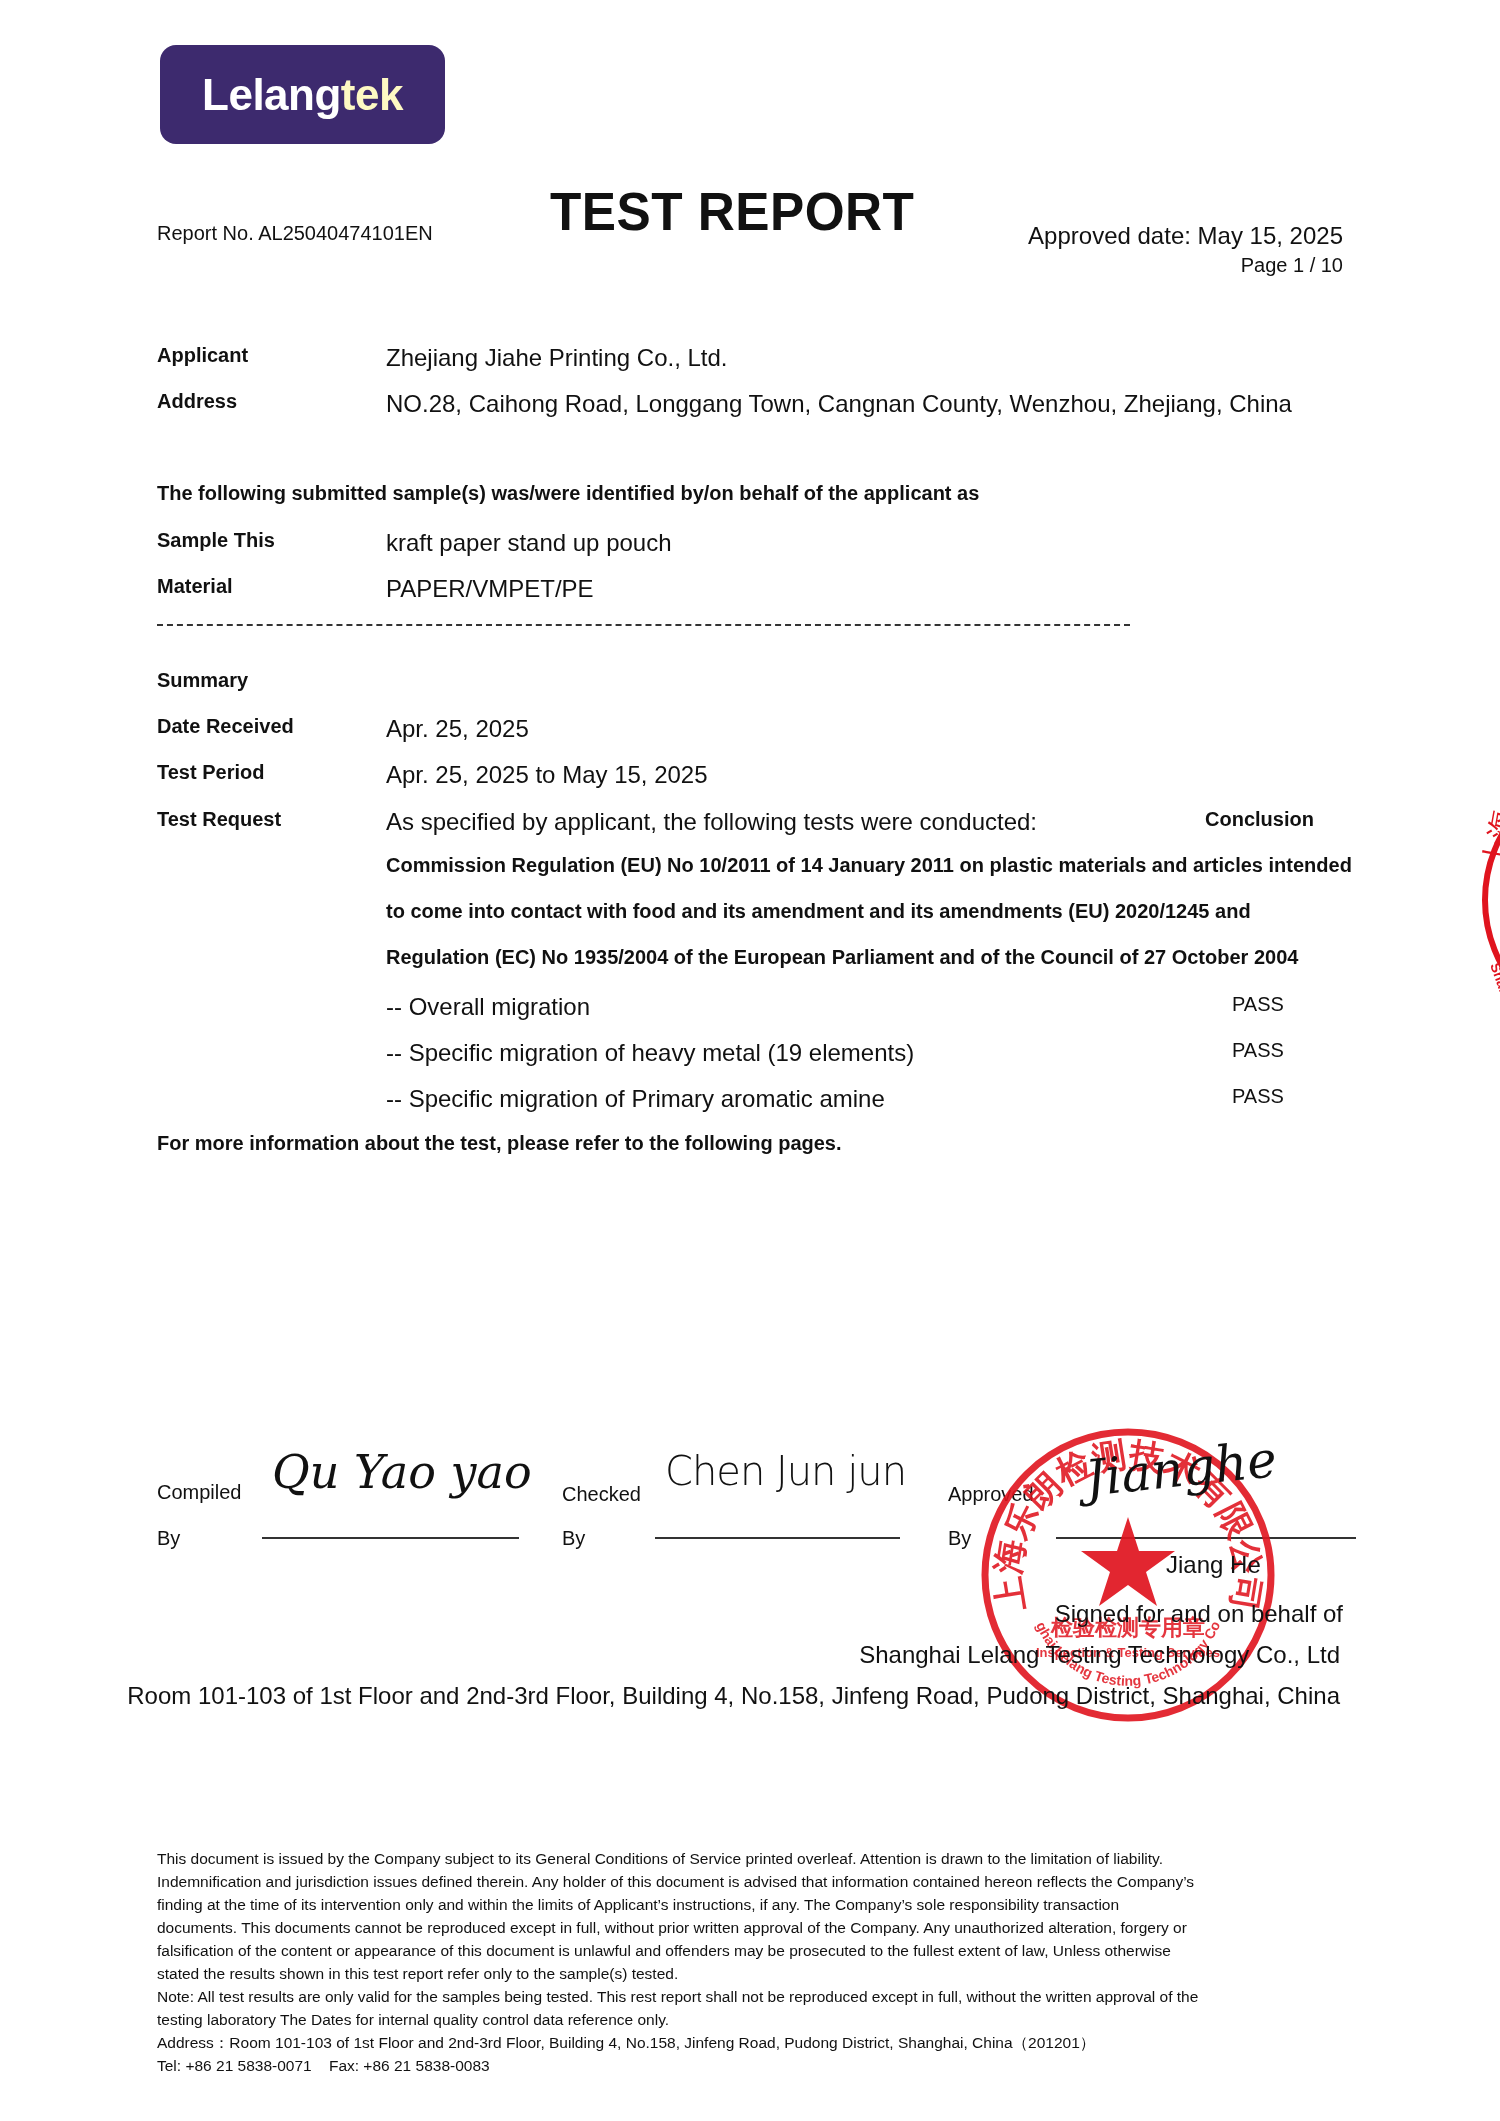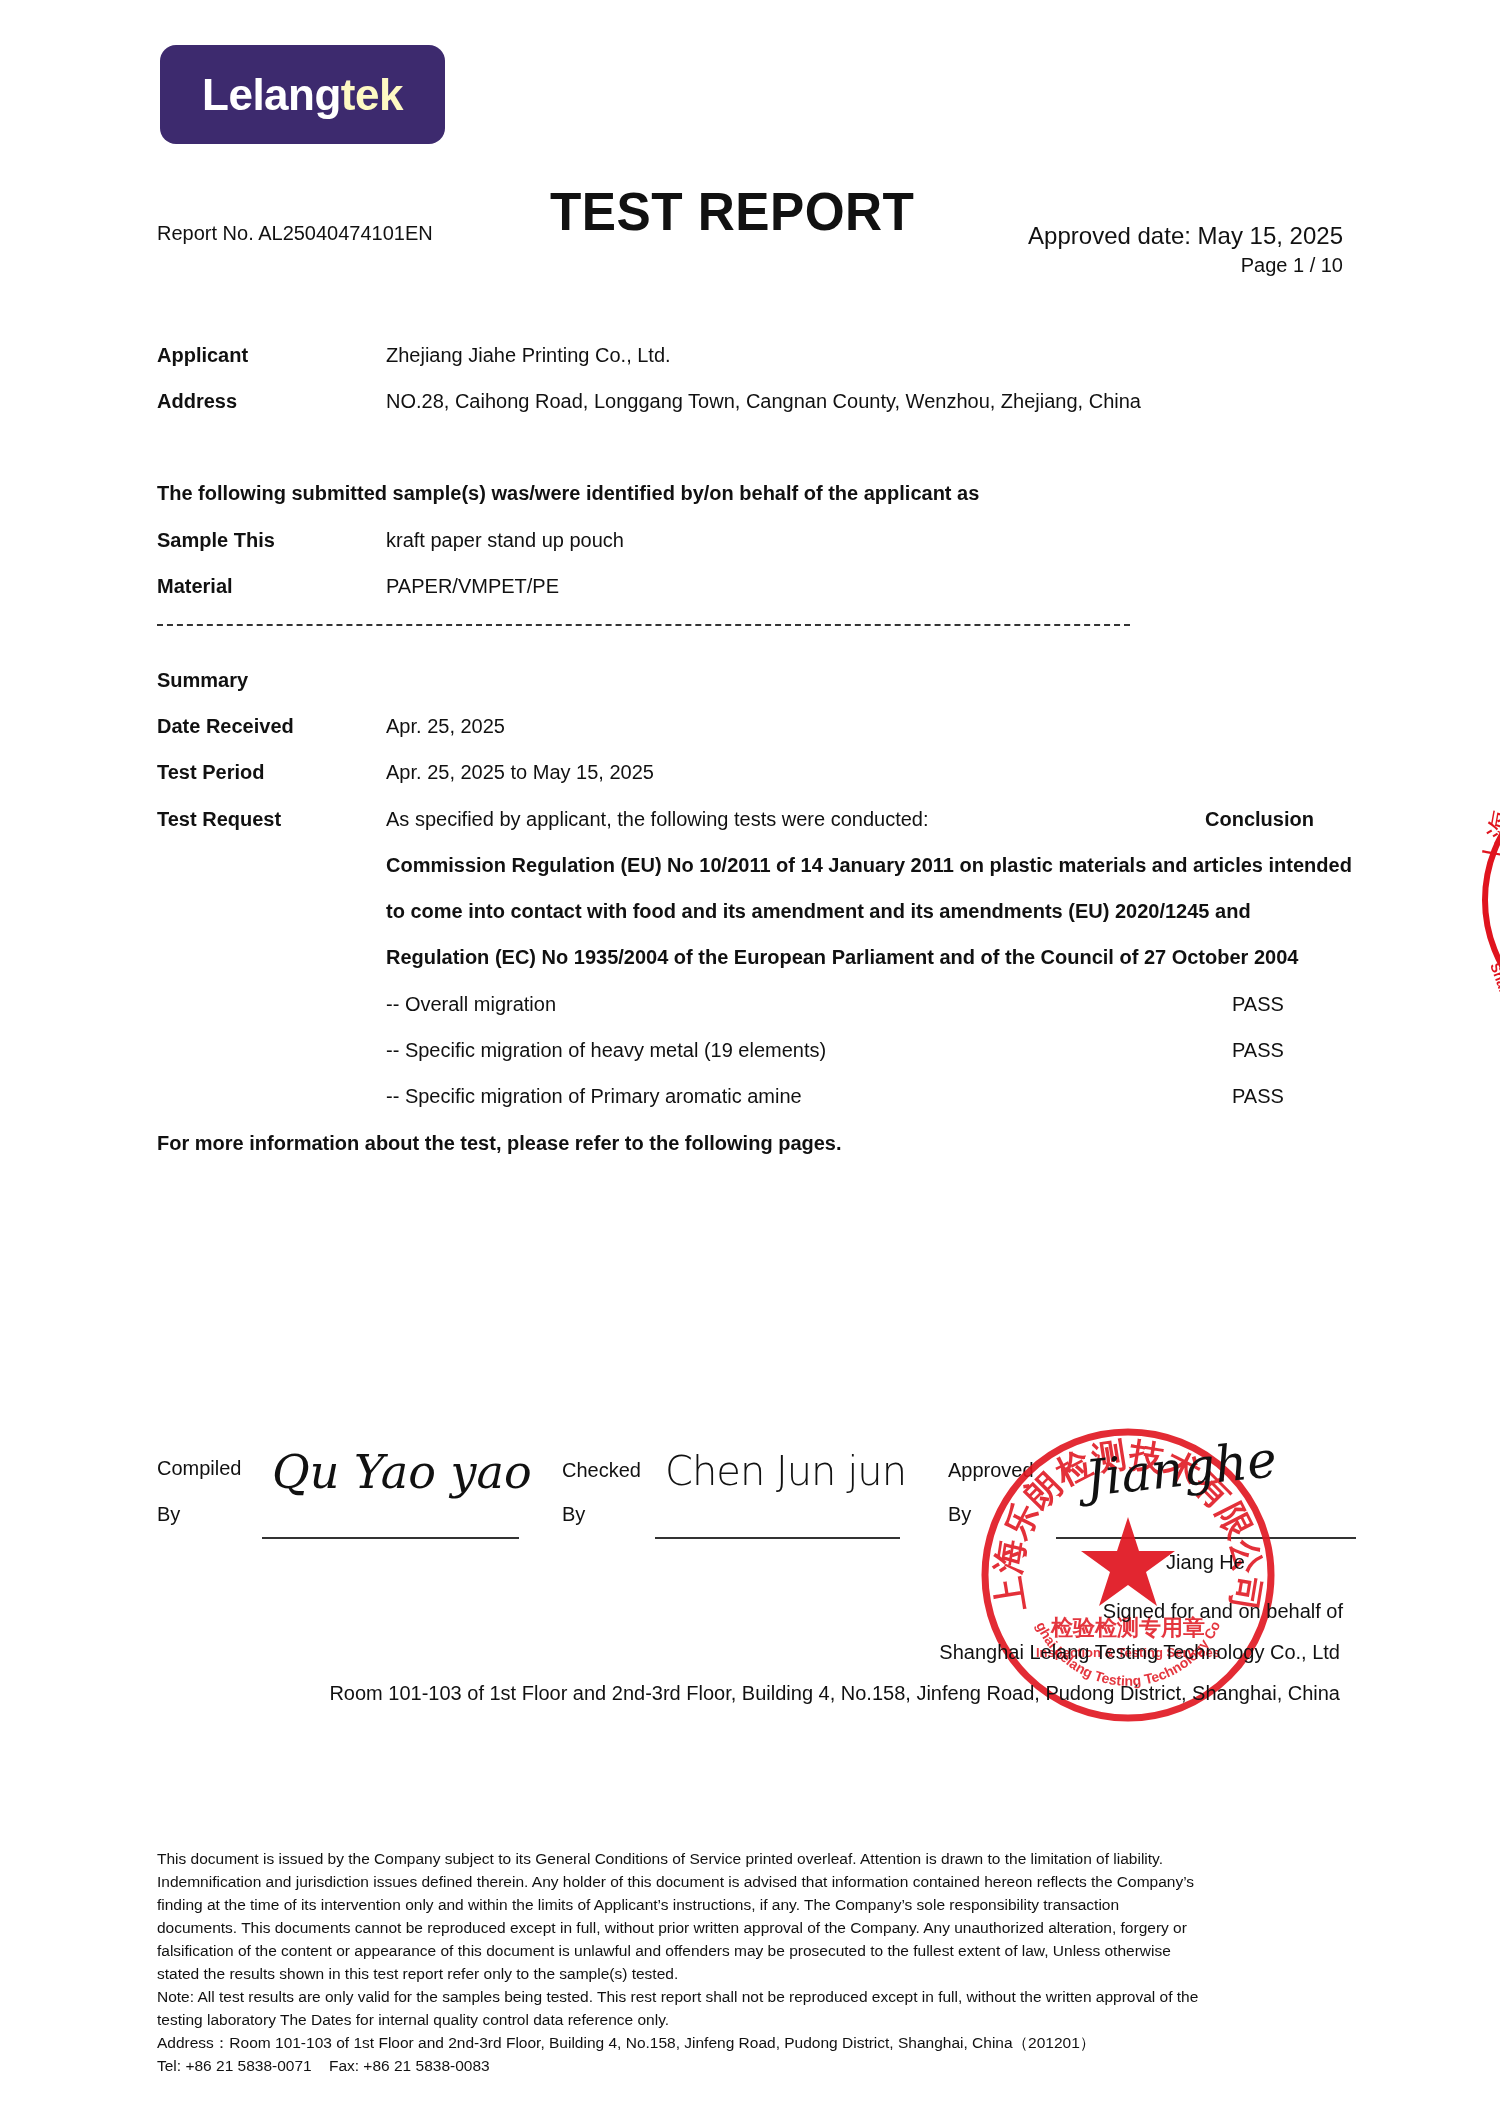"Zhejiang Jiahe Printing Co., Ltd." .val { font-size: 20px -> 24px }
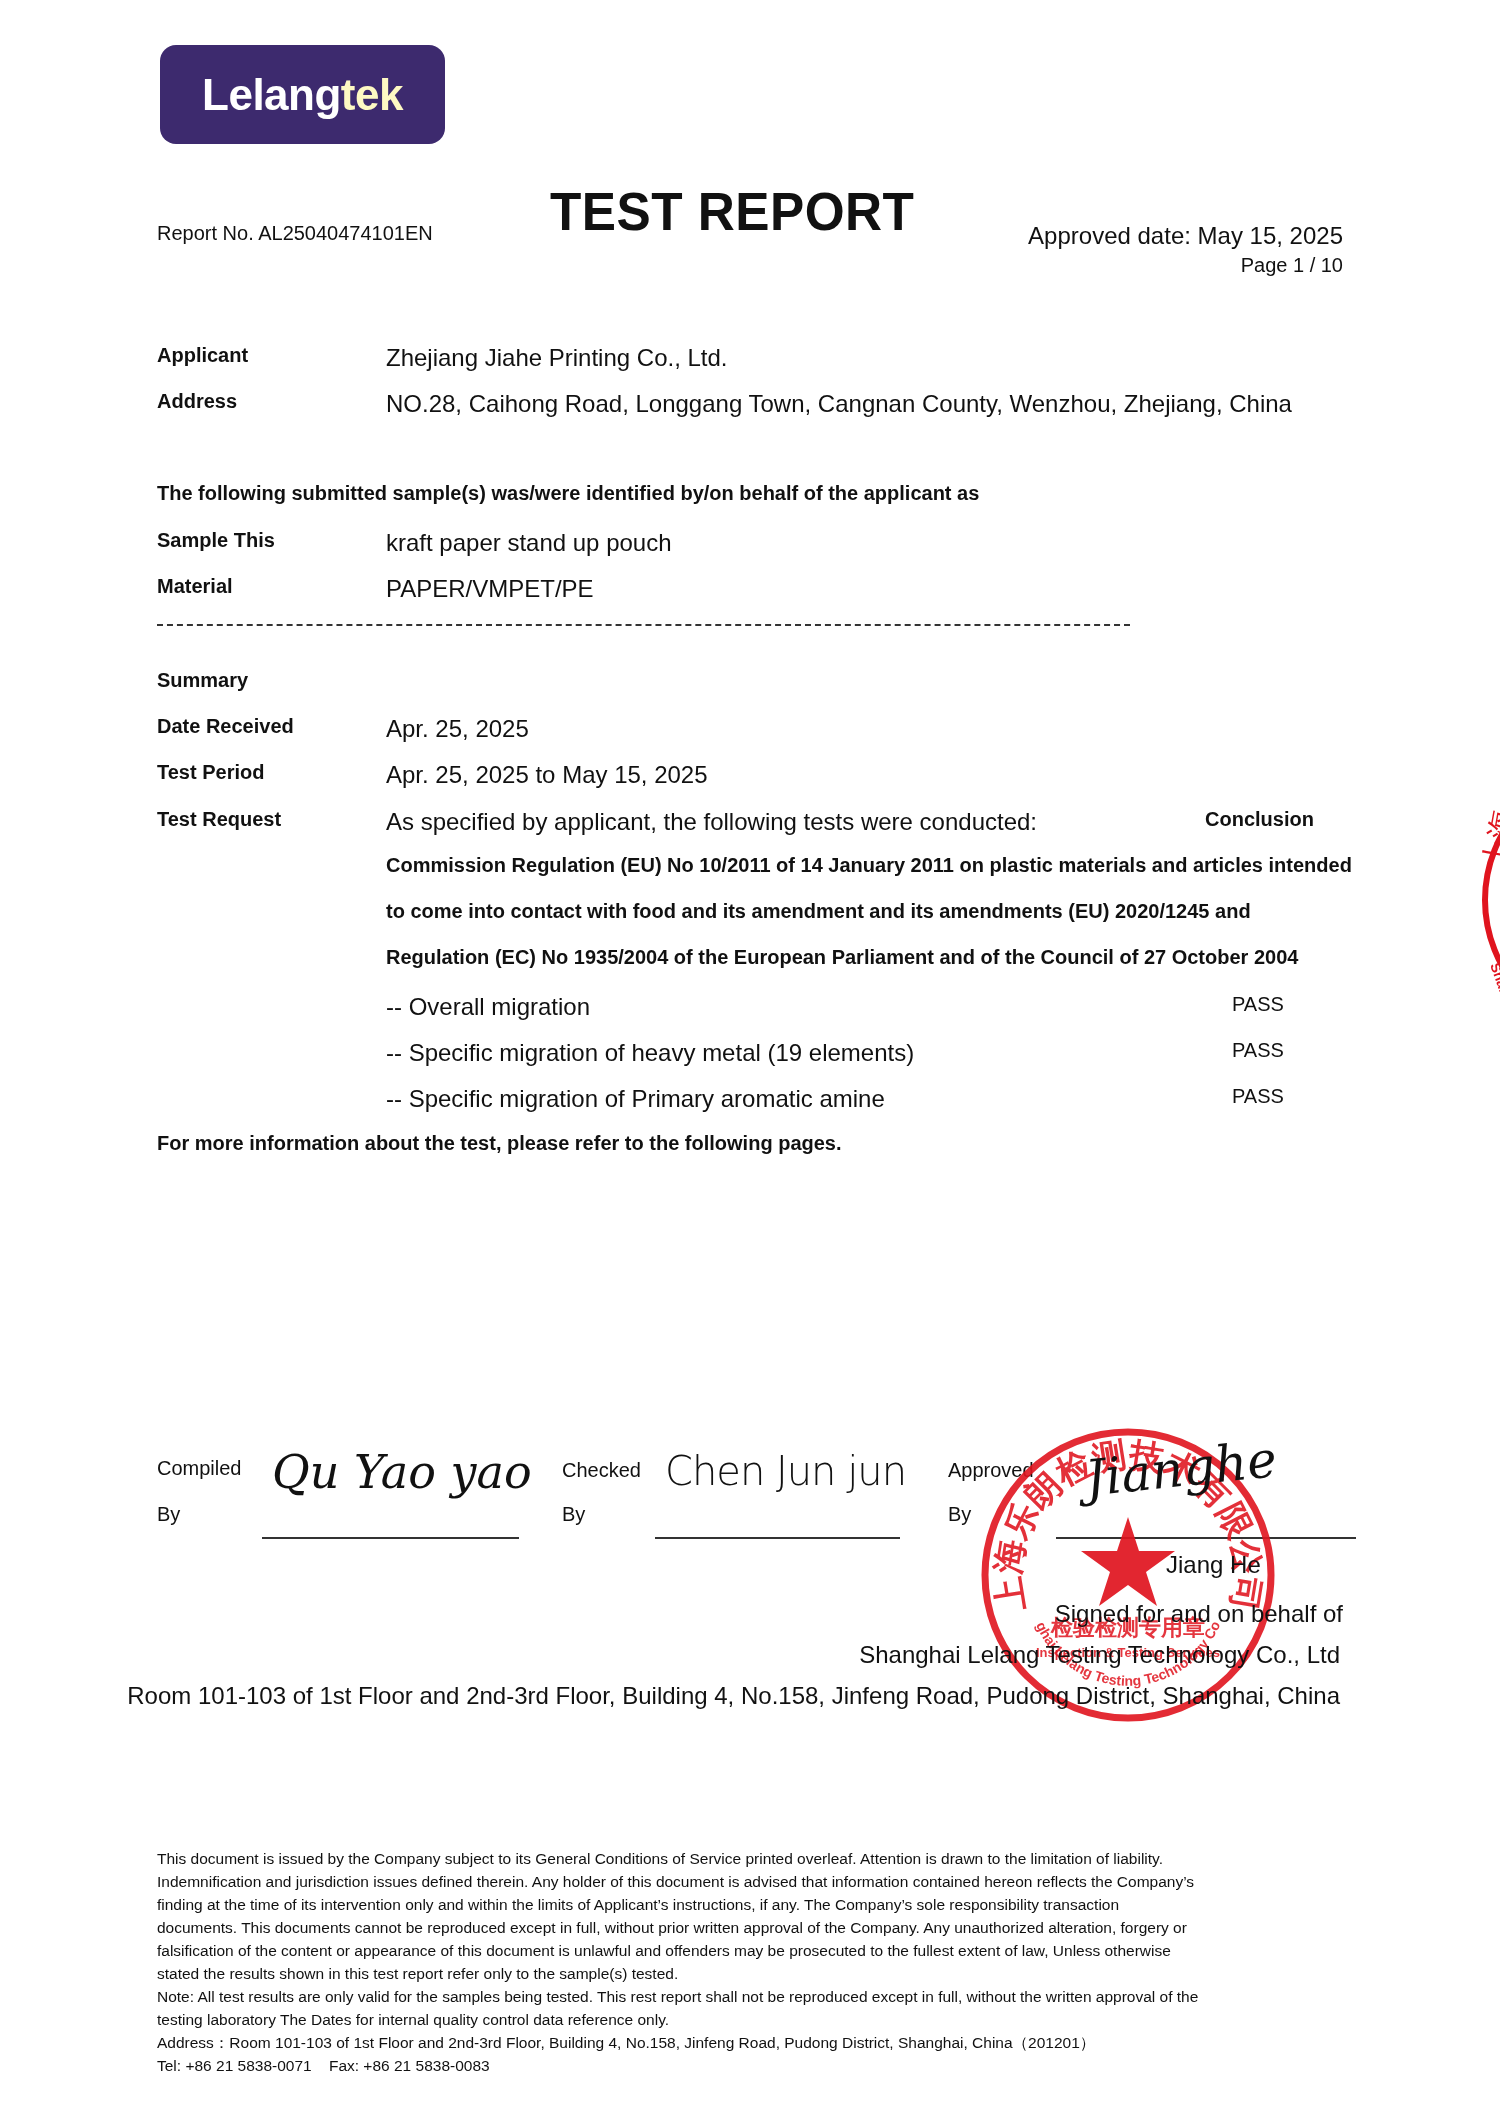"Compiled" .sig-lbl { margin-top: none -> 24px }
